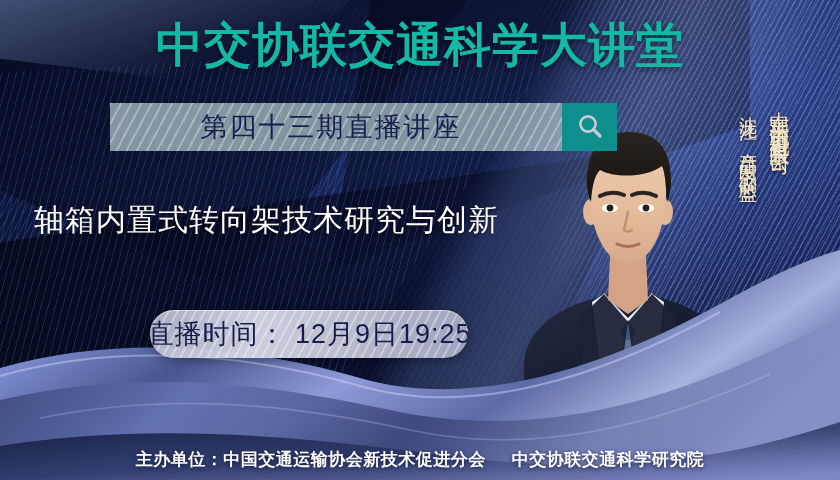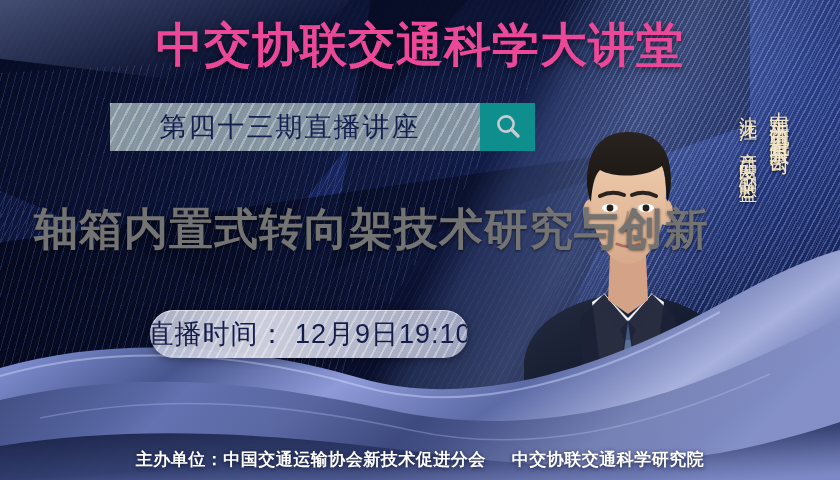"中交协联交通科学大讲堂" .main-title .inner { color: #ec4899 -> #14b8a6 }
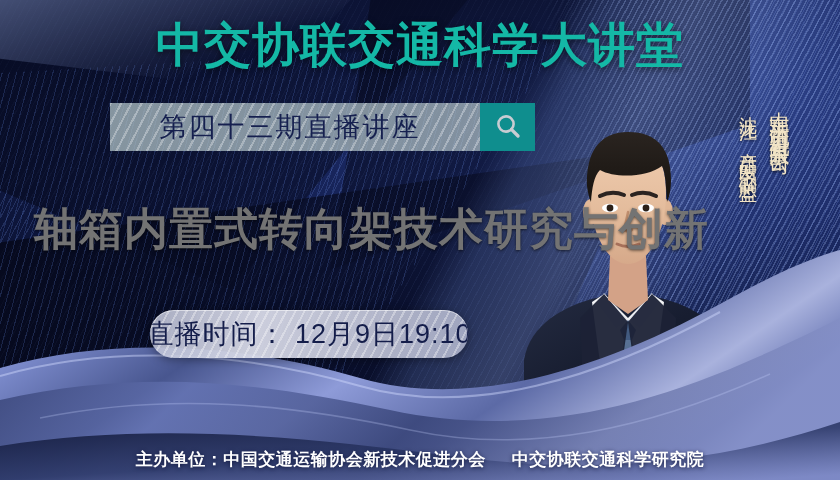"第四十三期直播讲座" .sub-bar { width: 425px -> 507px }
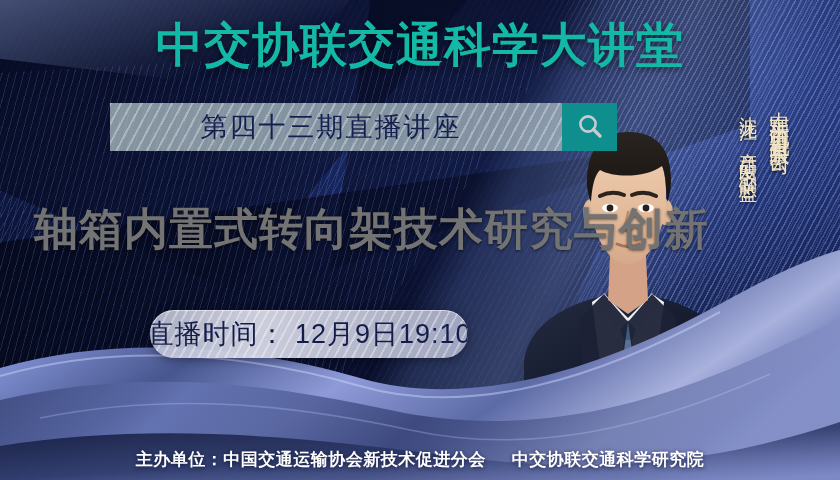"轴箱内置式转向架技术研究与创新" .lecture-title { color: #737373 -> #ffffff; font-size: 44px -> 30px; font-weight: 700 -> 400 }
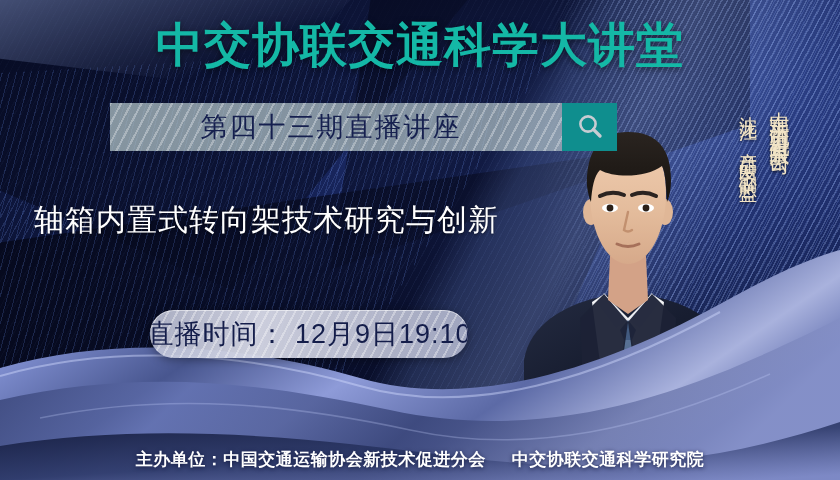"直播时间： 12月9日19:10" span.time-text { text: 19:10 -> 19:25 }
